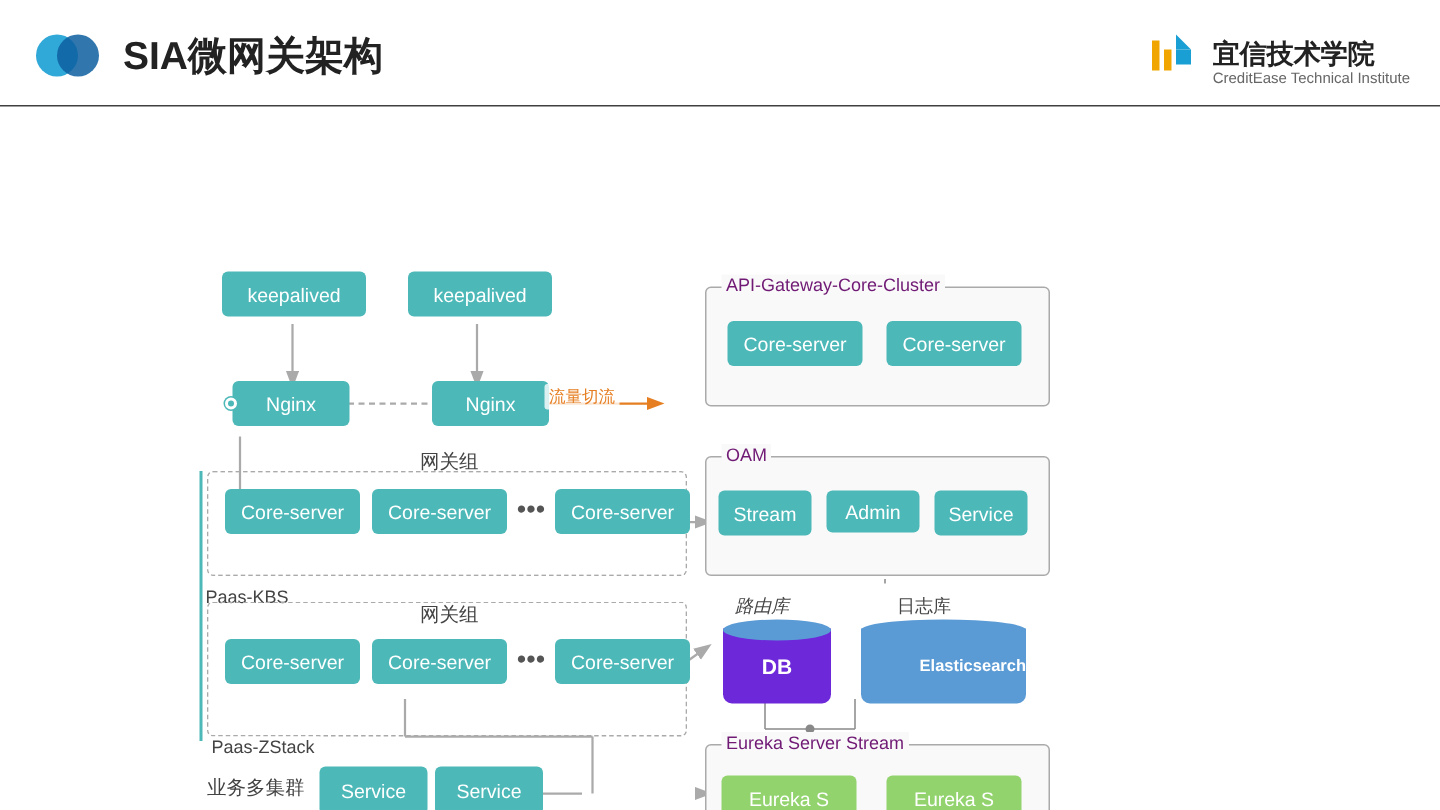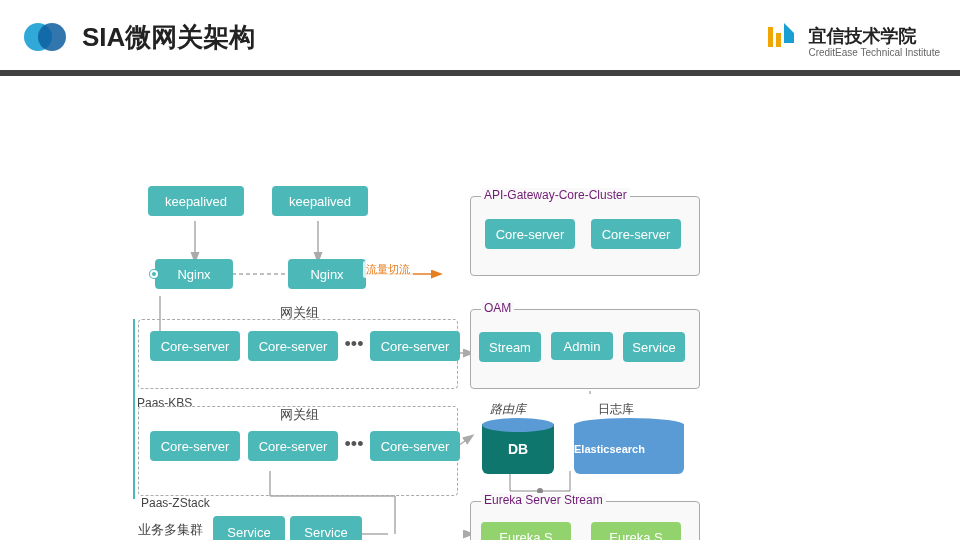"SIA微网关架构" .header { border-bottom: 6px solid #404040 -> 1px solid #404040 }
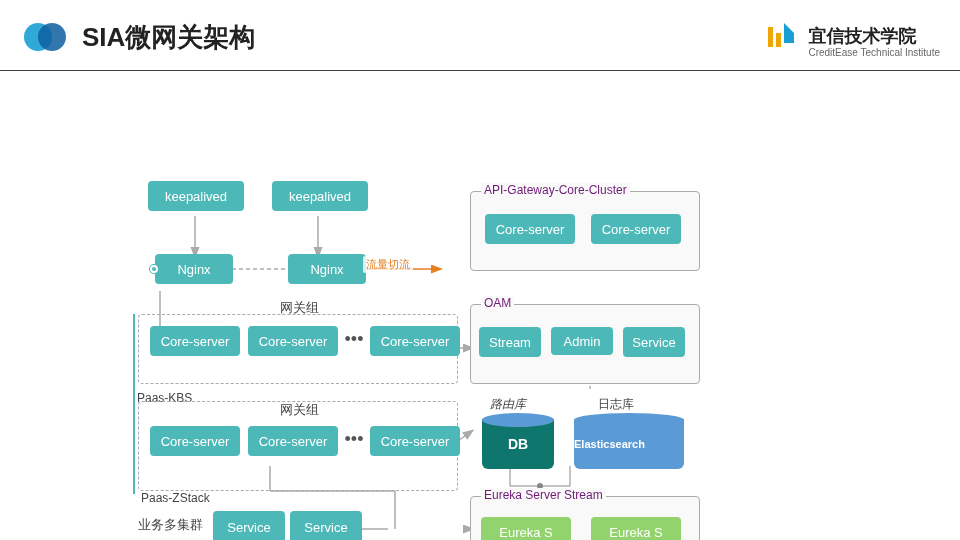"DB" div.cylinder-body { background: #0f766e -> #6d28d9 }
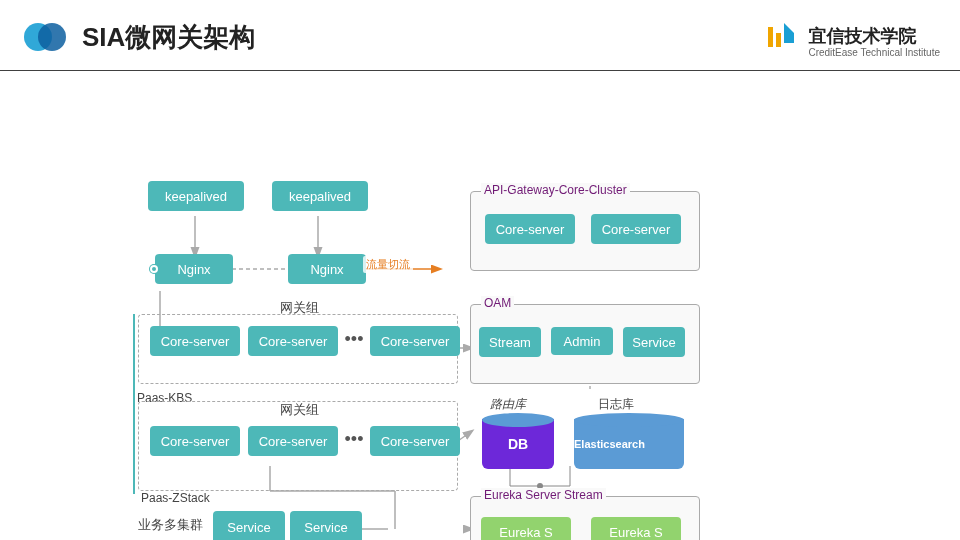"Elasticsearch" div.cylinder-body { justify-content: flex-start -> flex-end }
